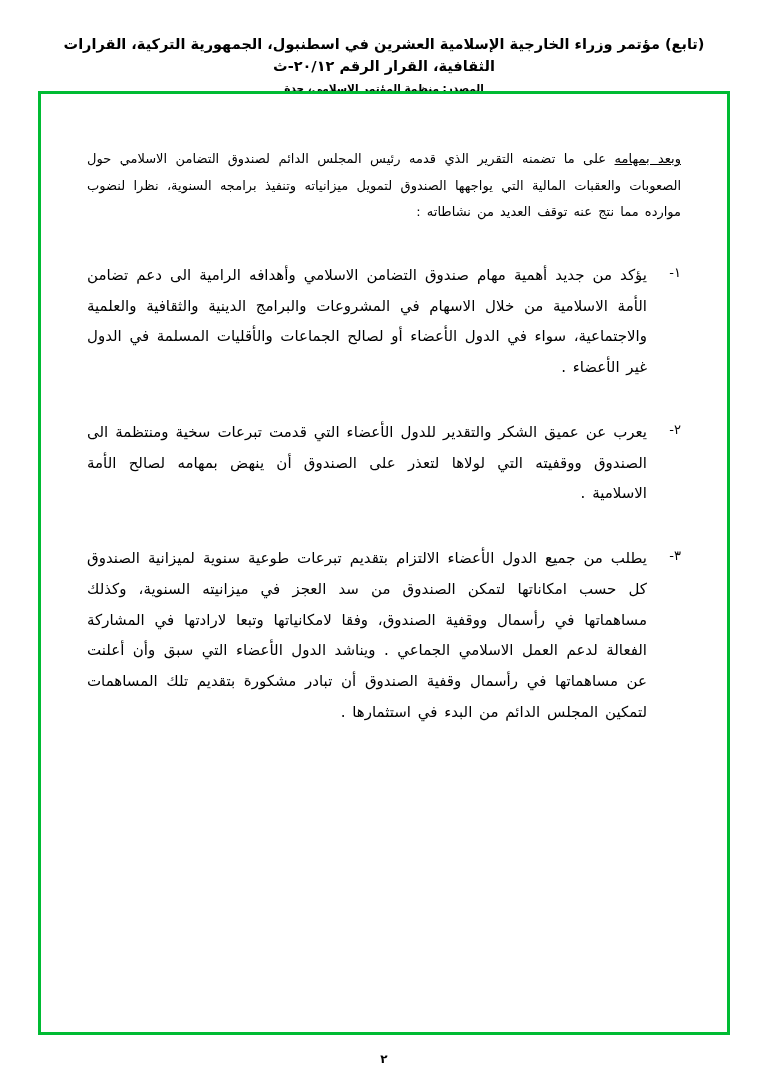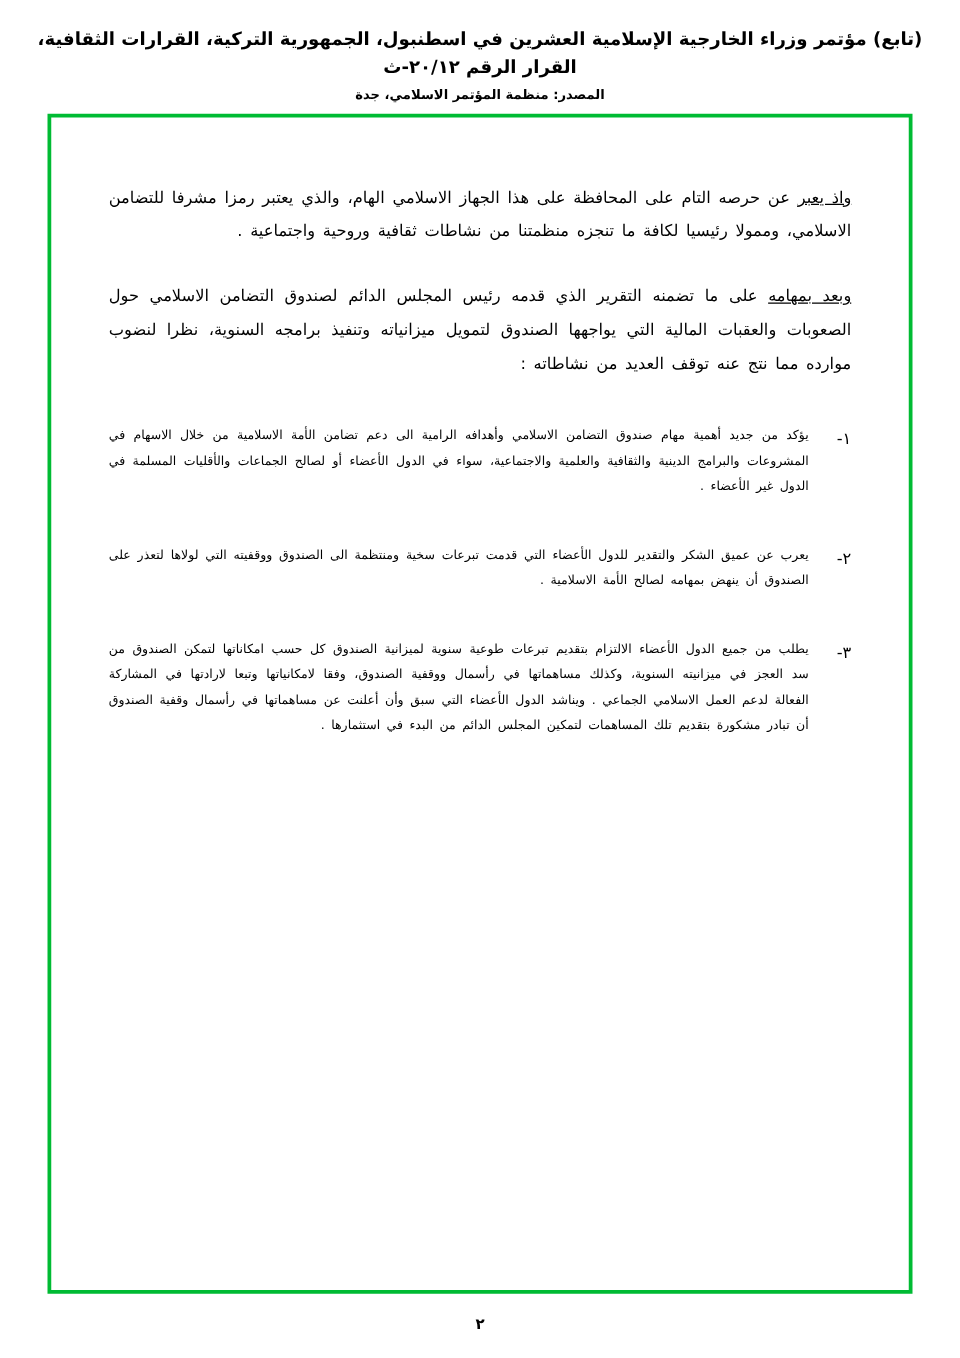"(تابع) مؤتمر وزراء الخارجية الإسلامية" .page { padding: 0 -> 12px }
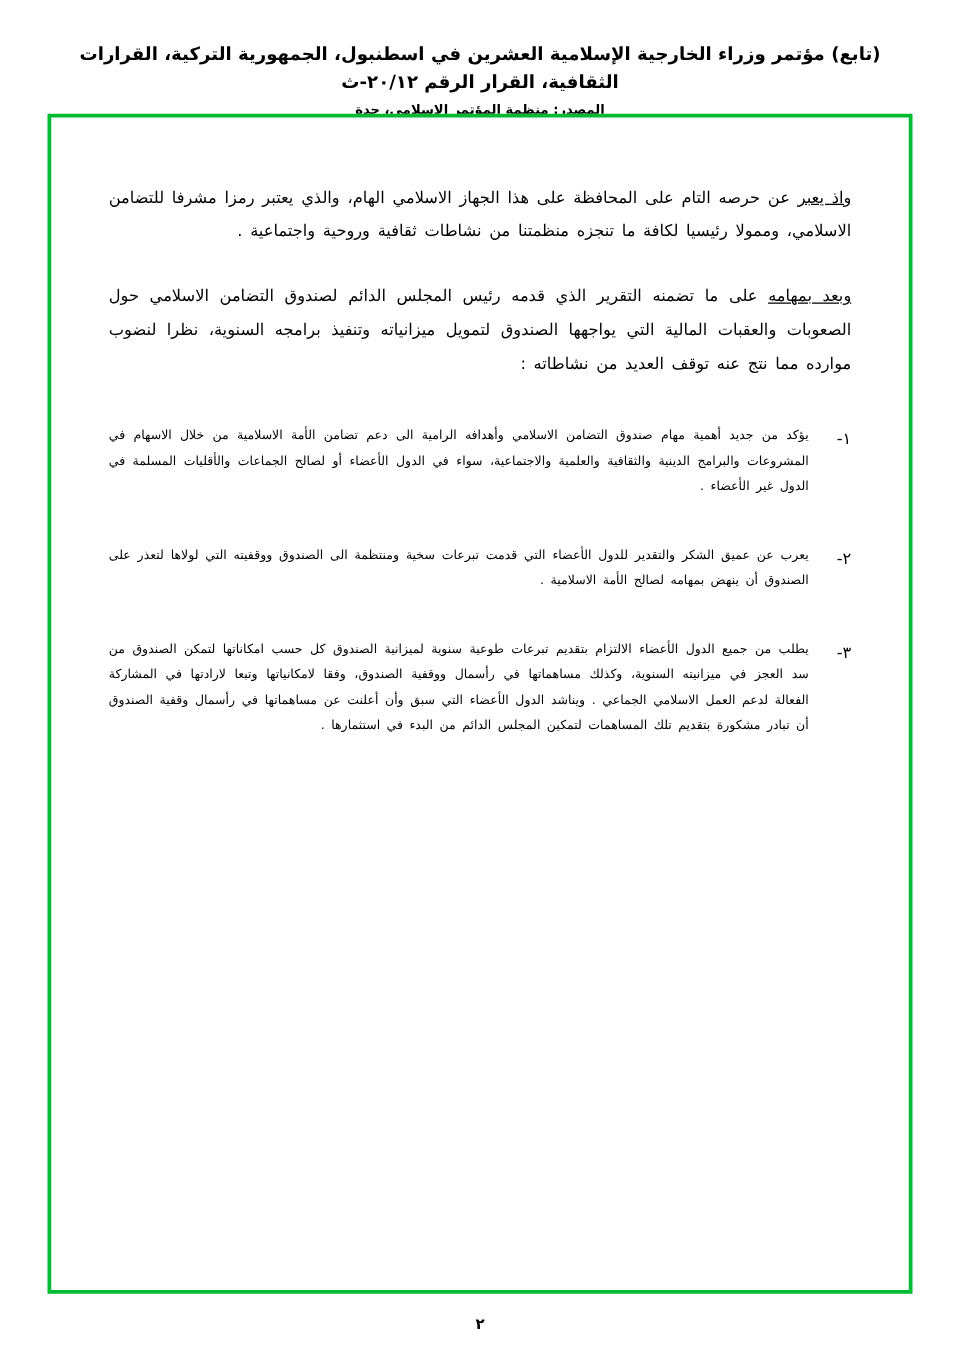"واذ يعبر عن حرصه التام" div.para { html: <div><span>واذ يعبر</span><span> عن حرصه التام على المحافظة على هذا الجهاز الاسلامي الهام، والذي يعتبر رمزا مشرفا للتضامن الاسلامي، ومموﻻ رئيسيا لكافة ما تنجزه منظمتنا من نشاطات ثقافية وروحية واجتماعية .</span></div> -> none }
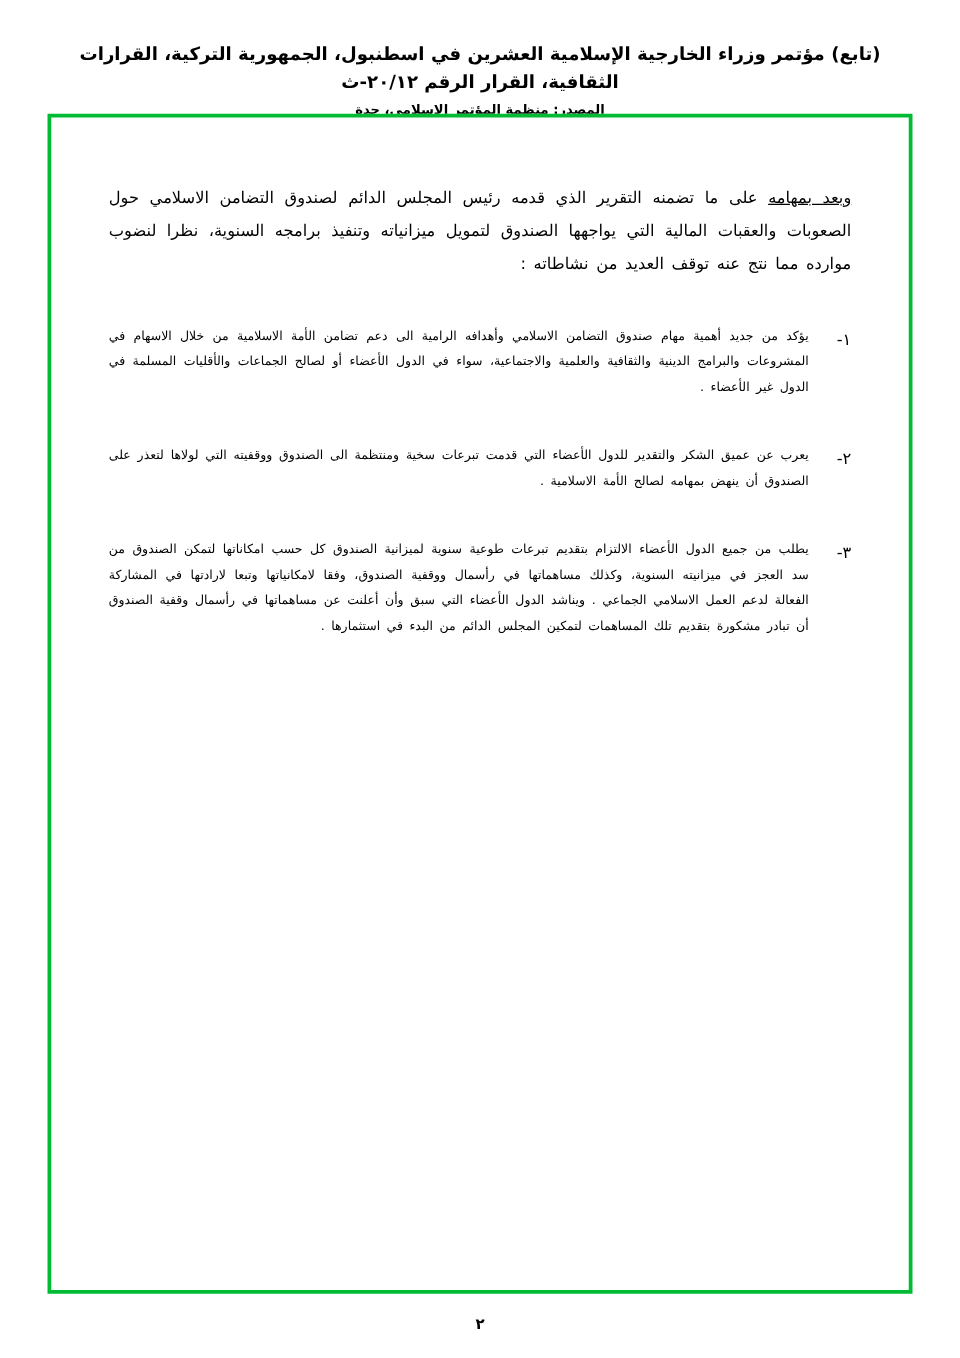"يؤكد من جديد أهمية مهام" .numbered .body { font-size: 10px -> 15px }
